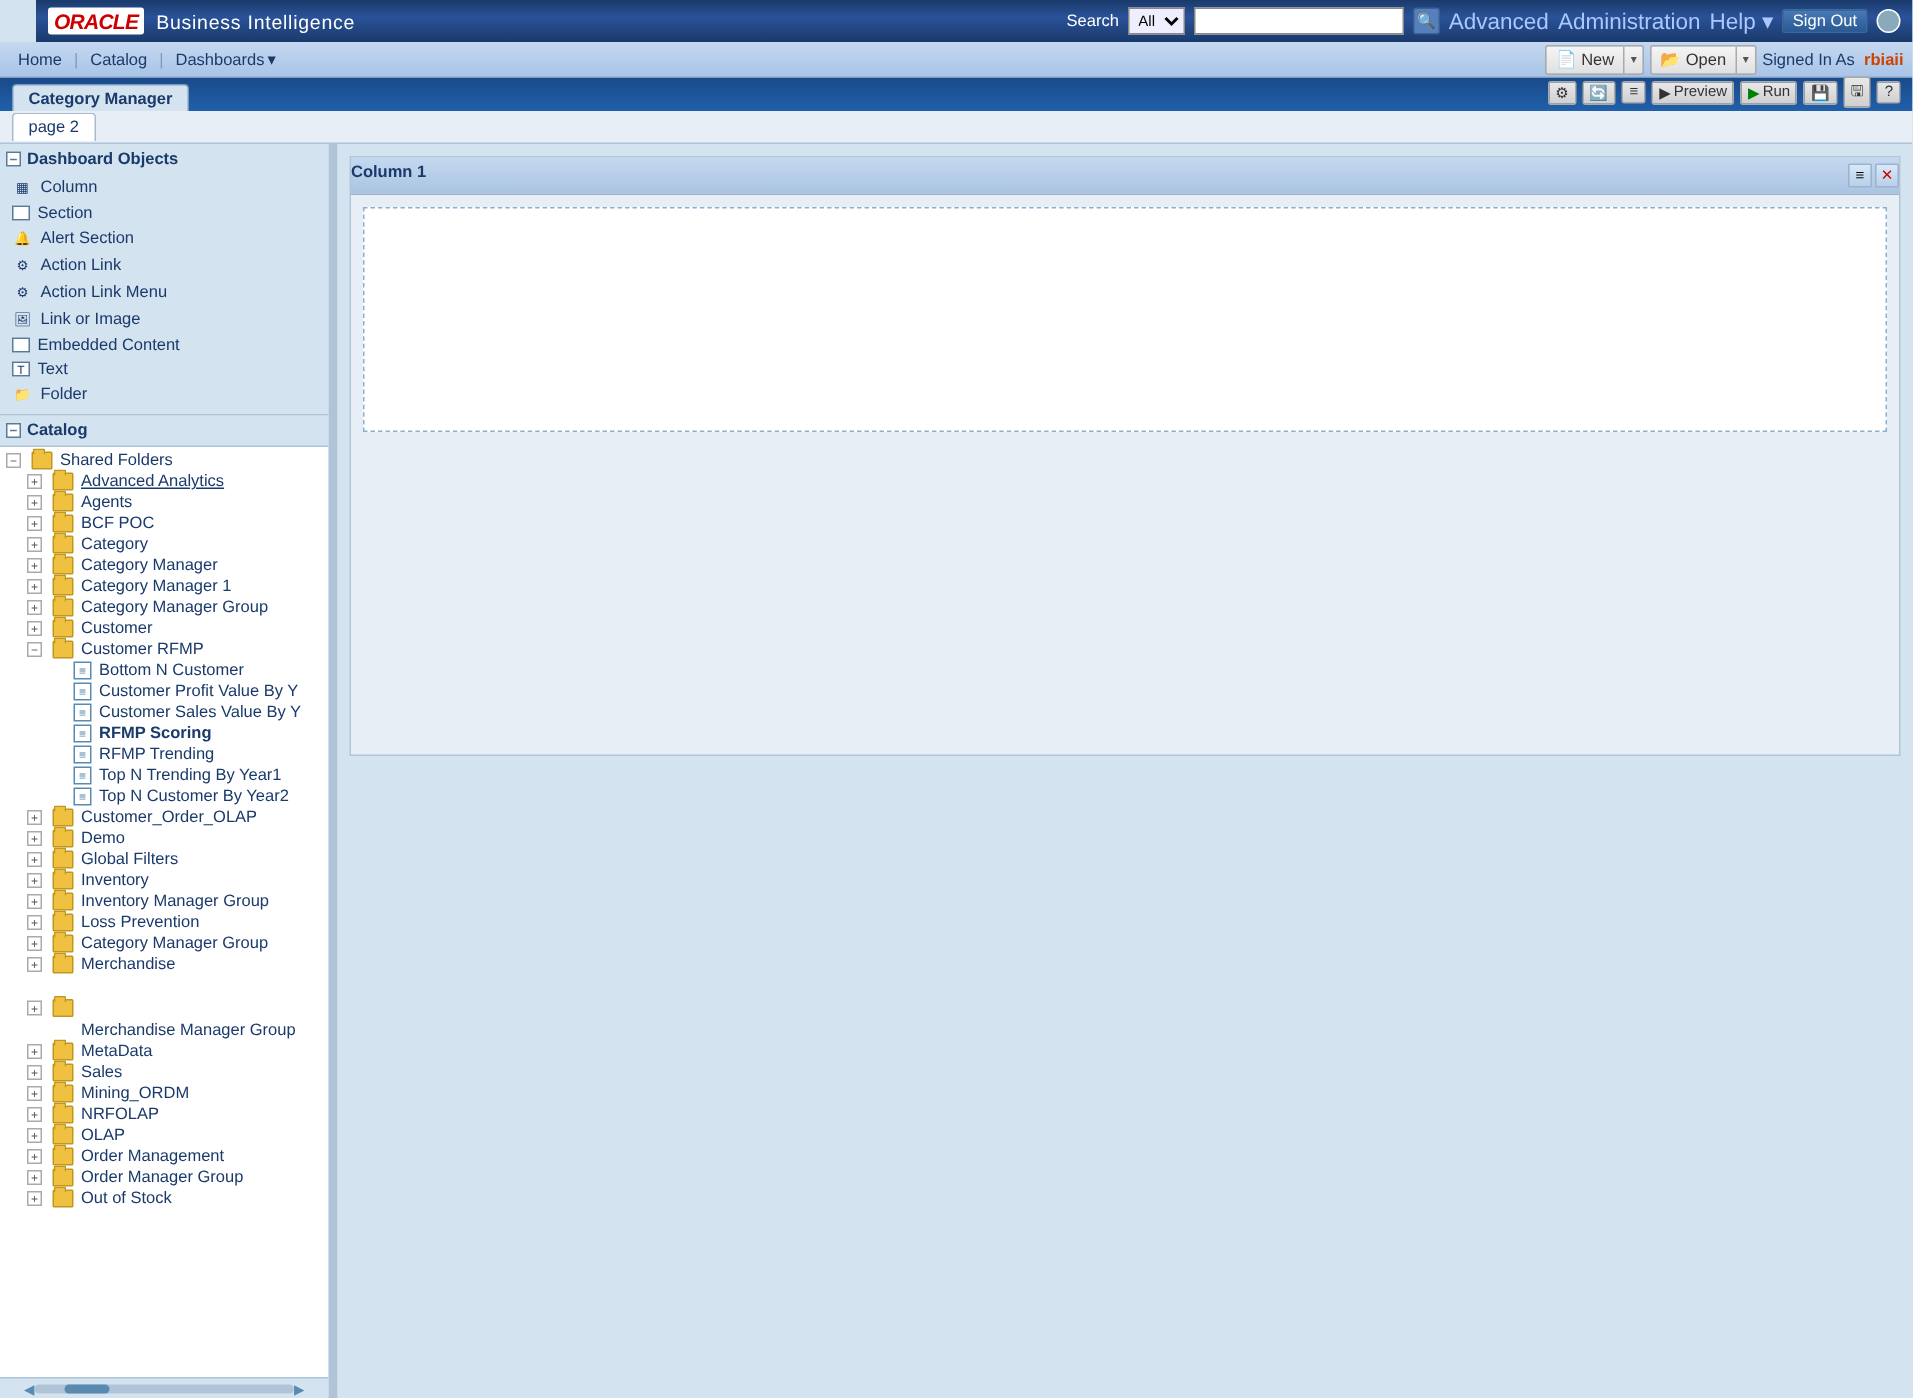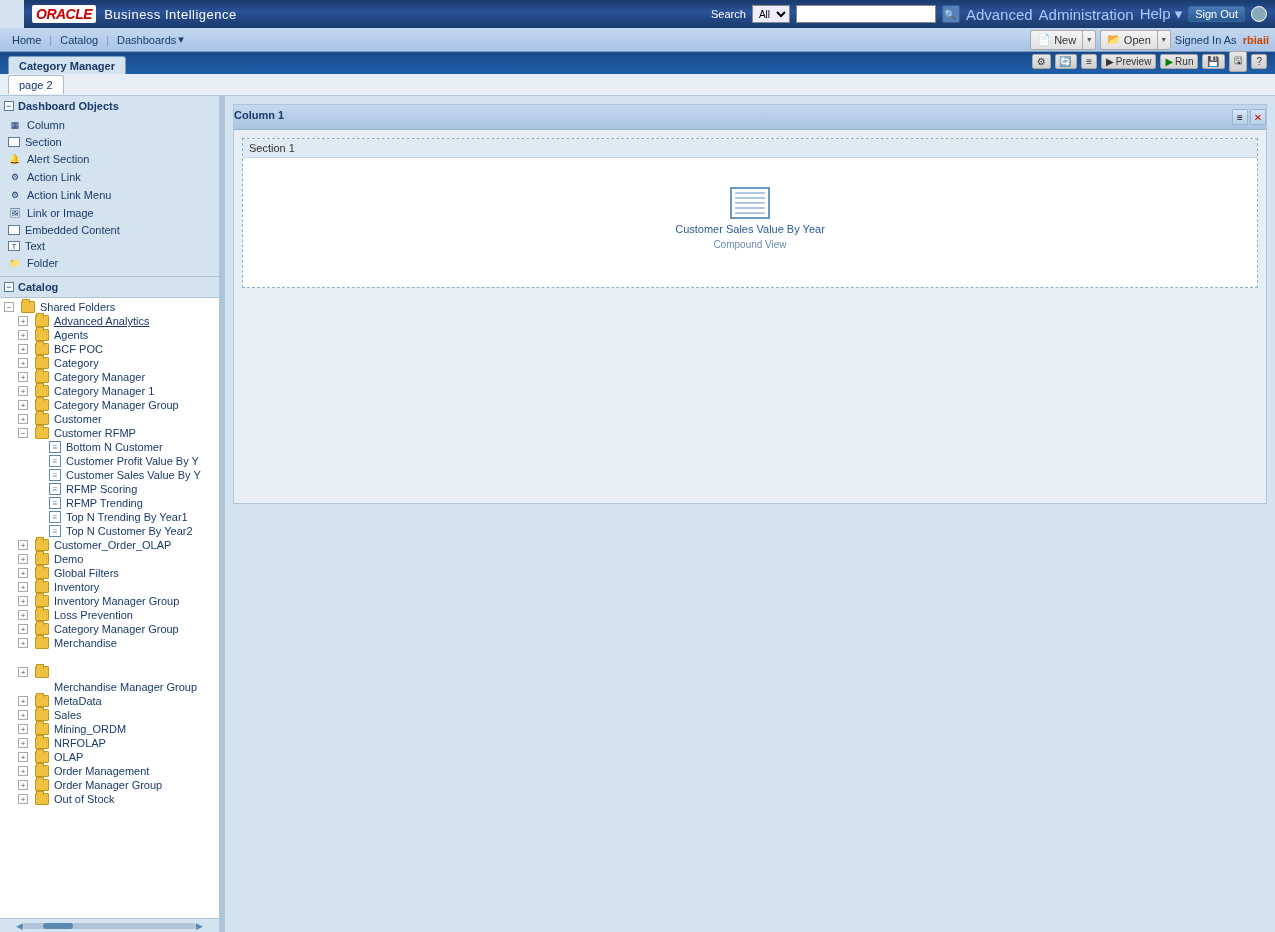"Section 1" div { html: <div> <span>Section 1</span> </div> -> none }
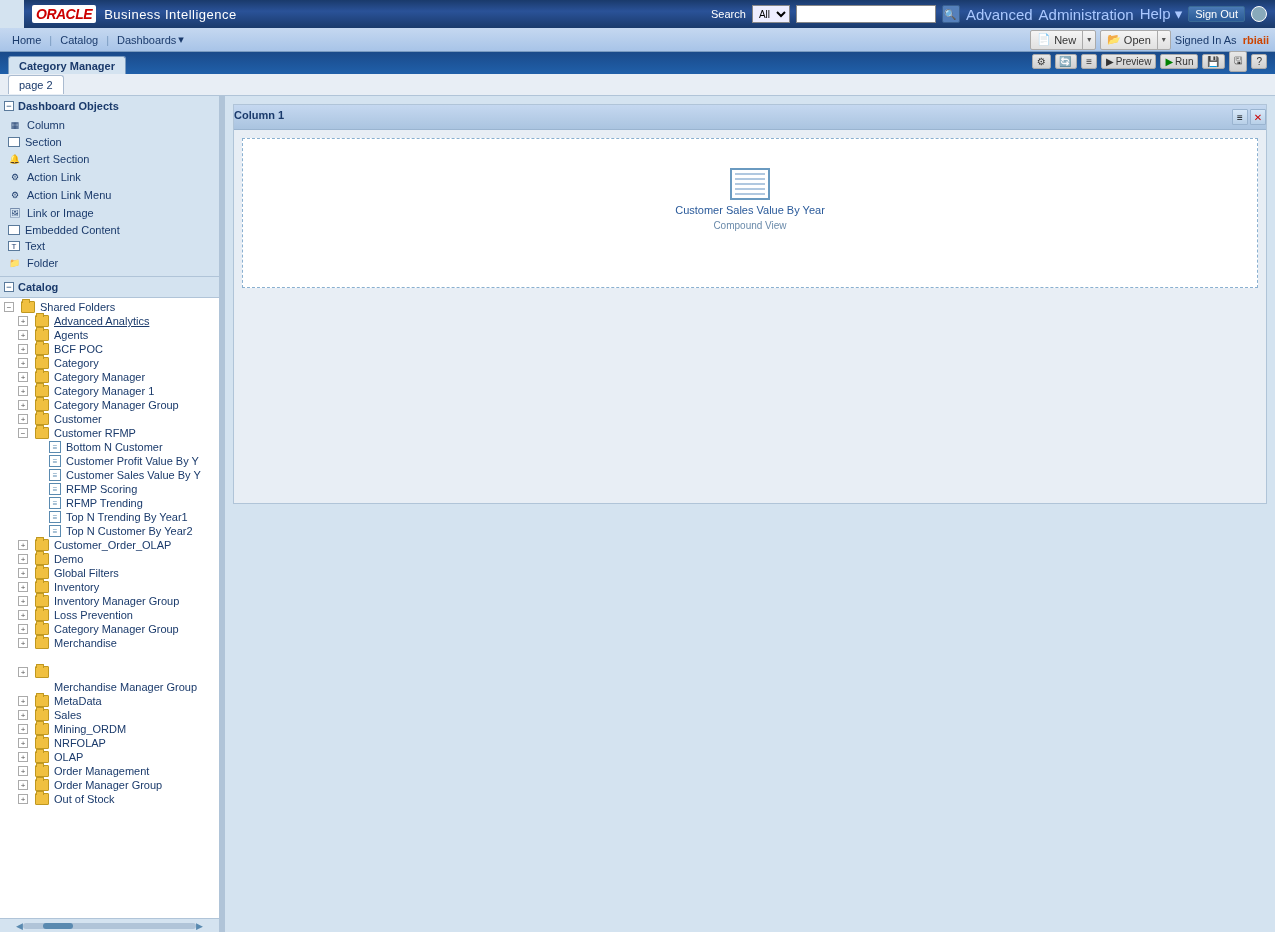"Customer Sales Value By Year" div { html: <div> <div> <div></div> <div>Customer Sales Value By Year</div> <div>Compound View</div> </div> </div> -> none }
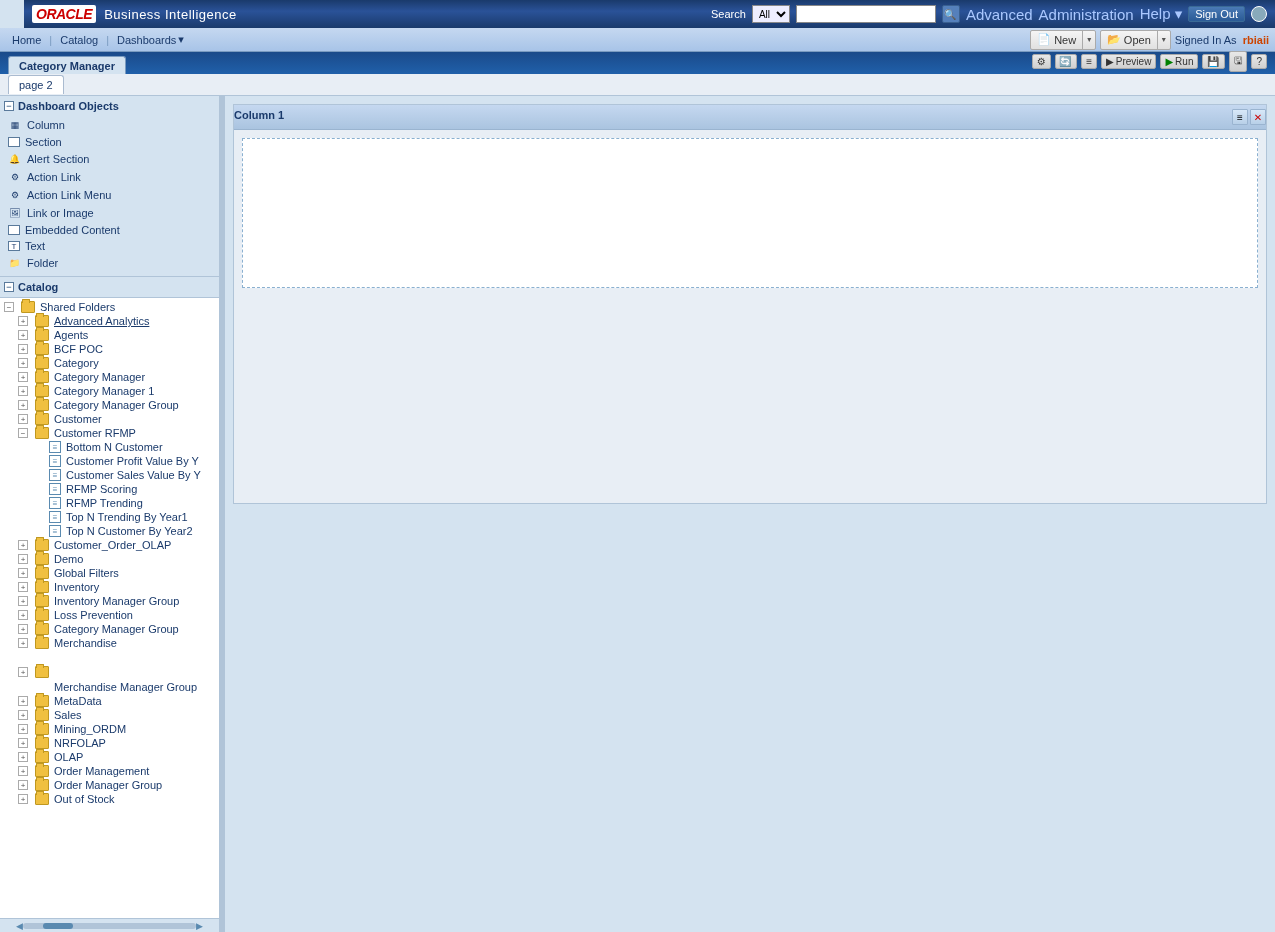"RFMP Scoring" span { font-weight: none -> bold }
